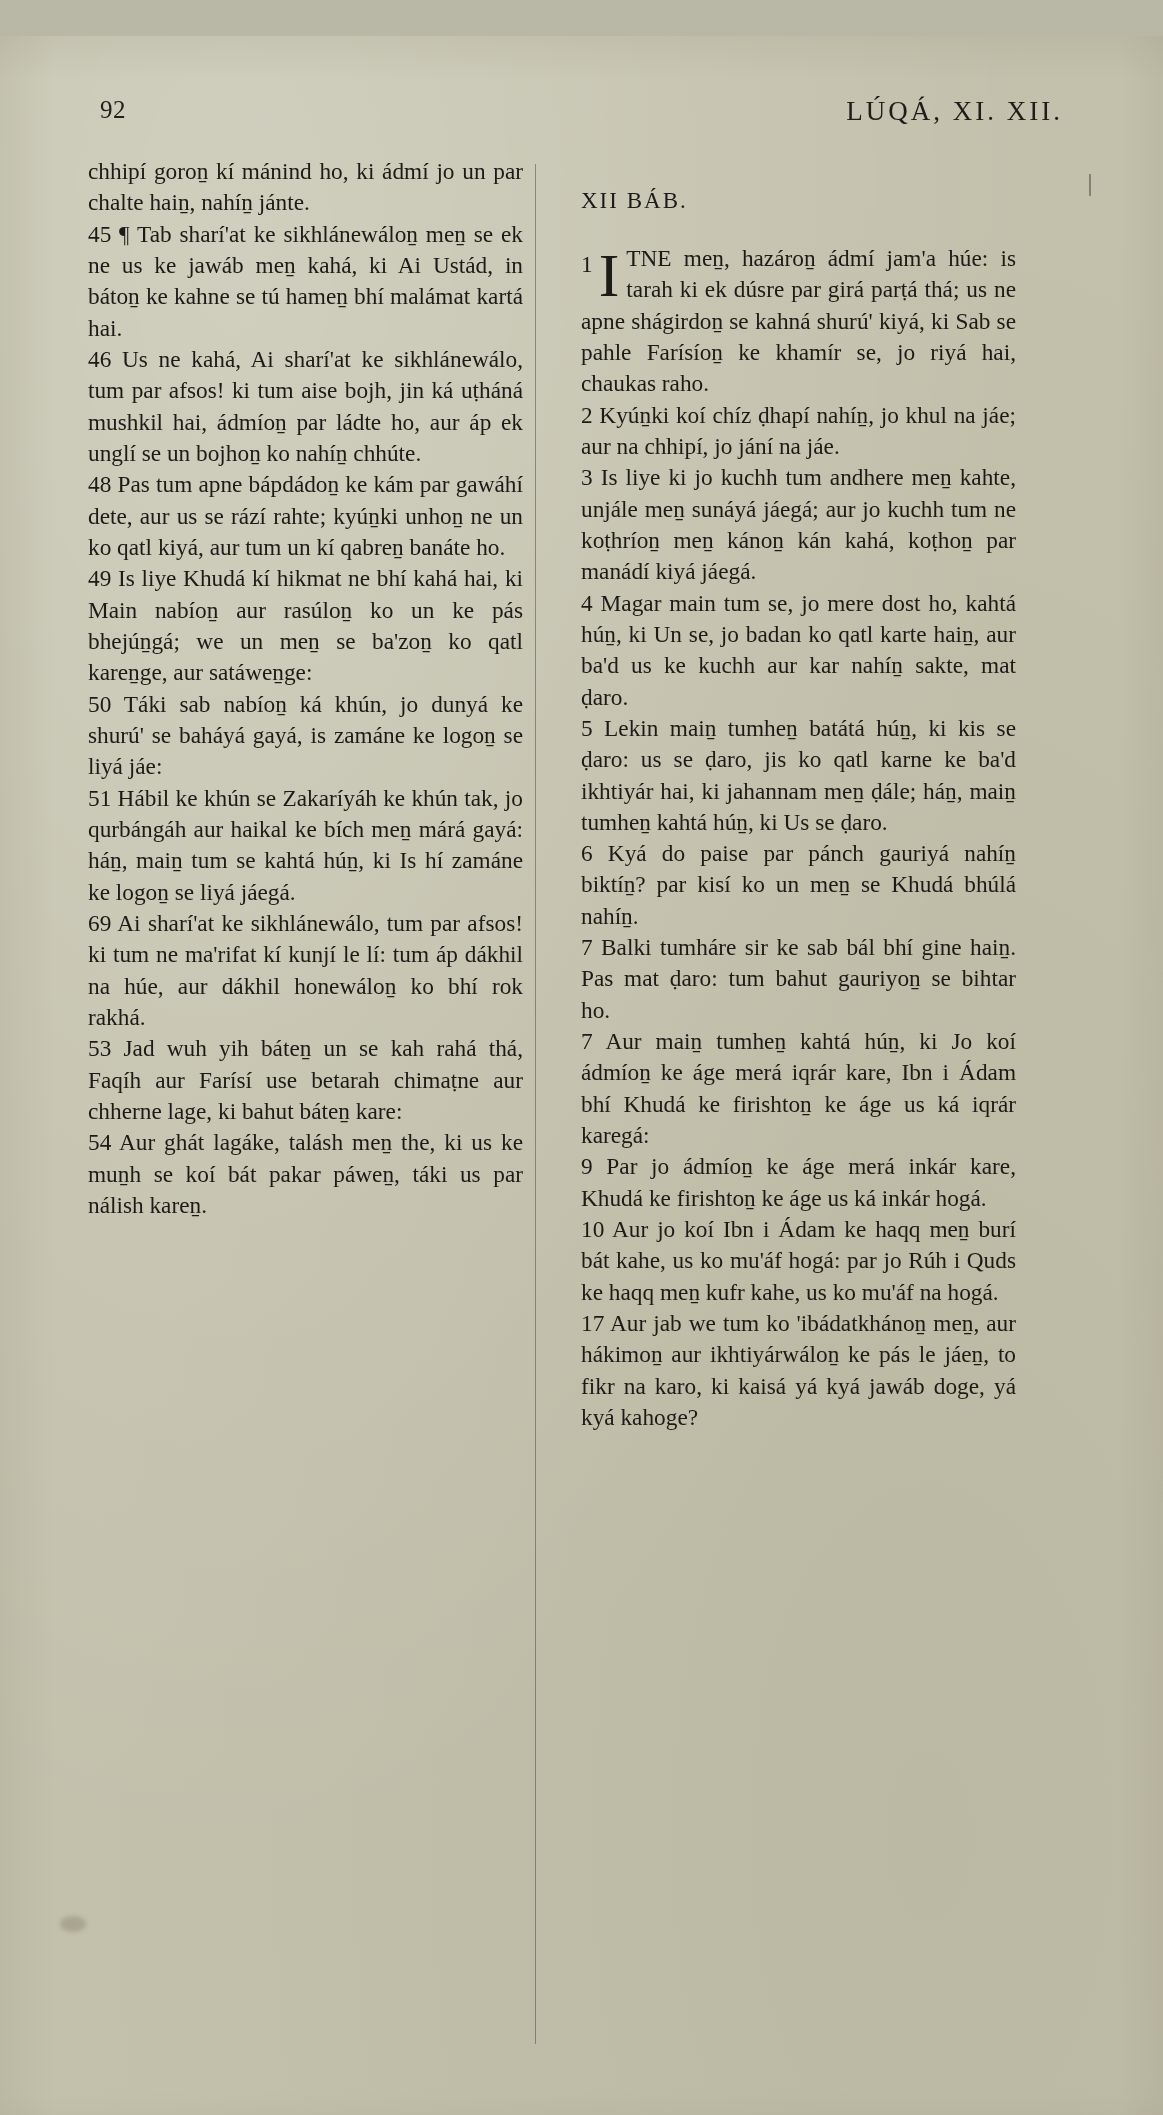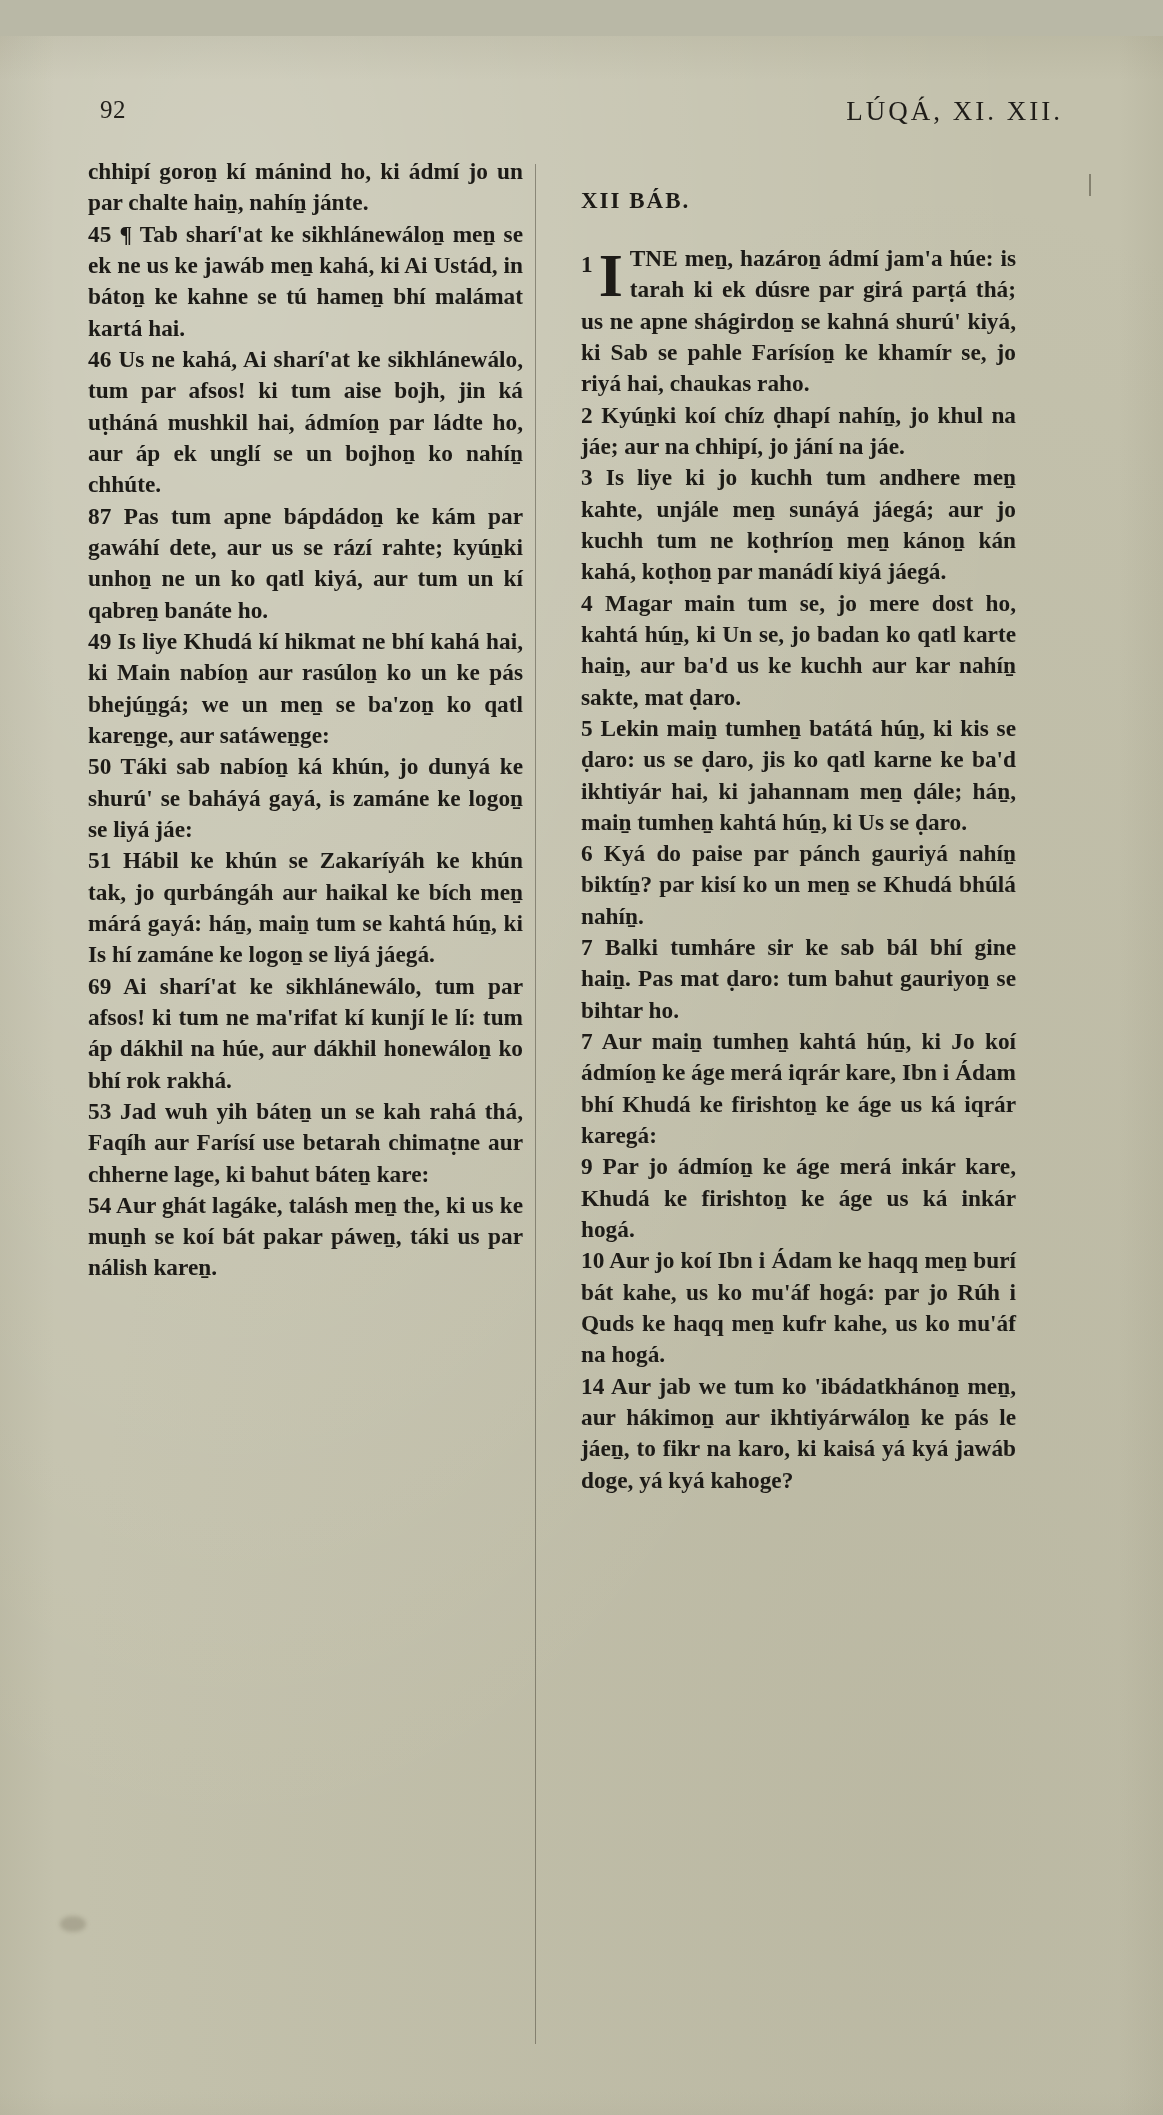"chhipí goroṉ kí mánind ho," .col { font-weight: bold -> none }
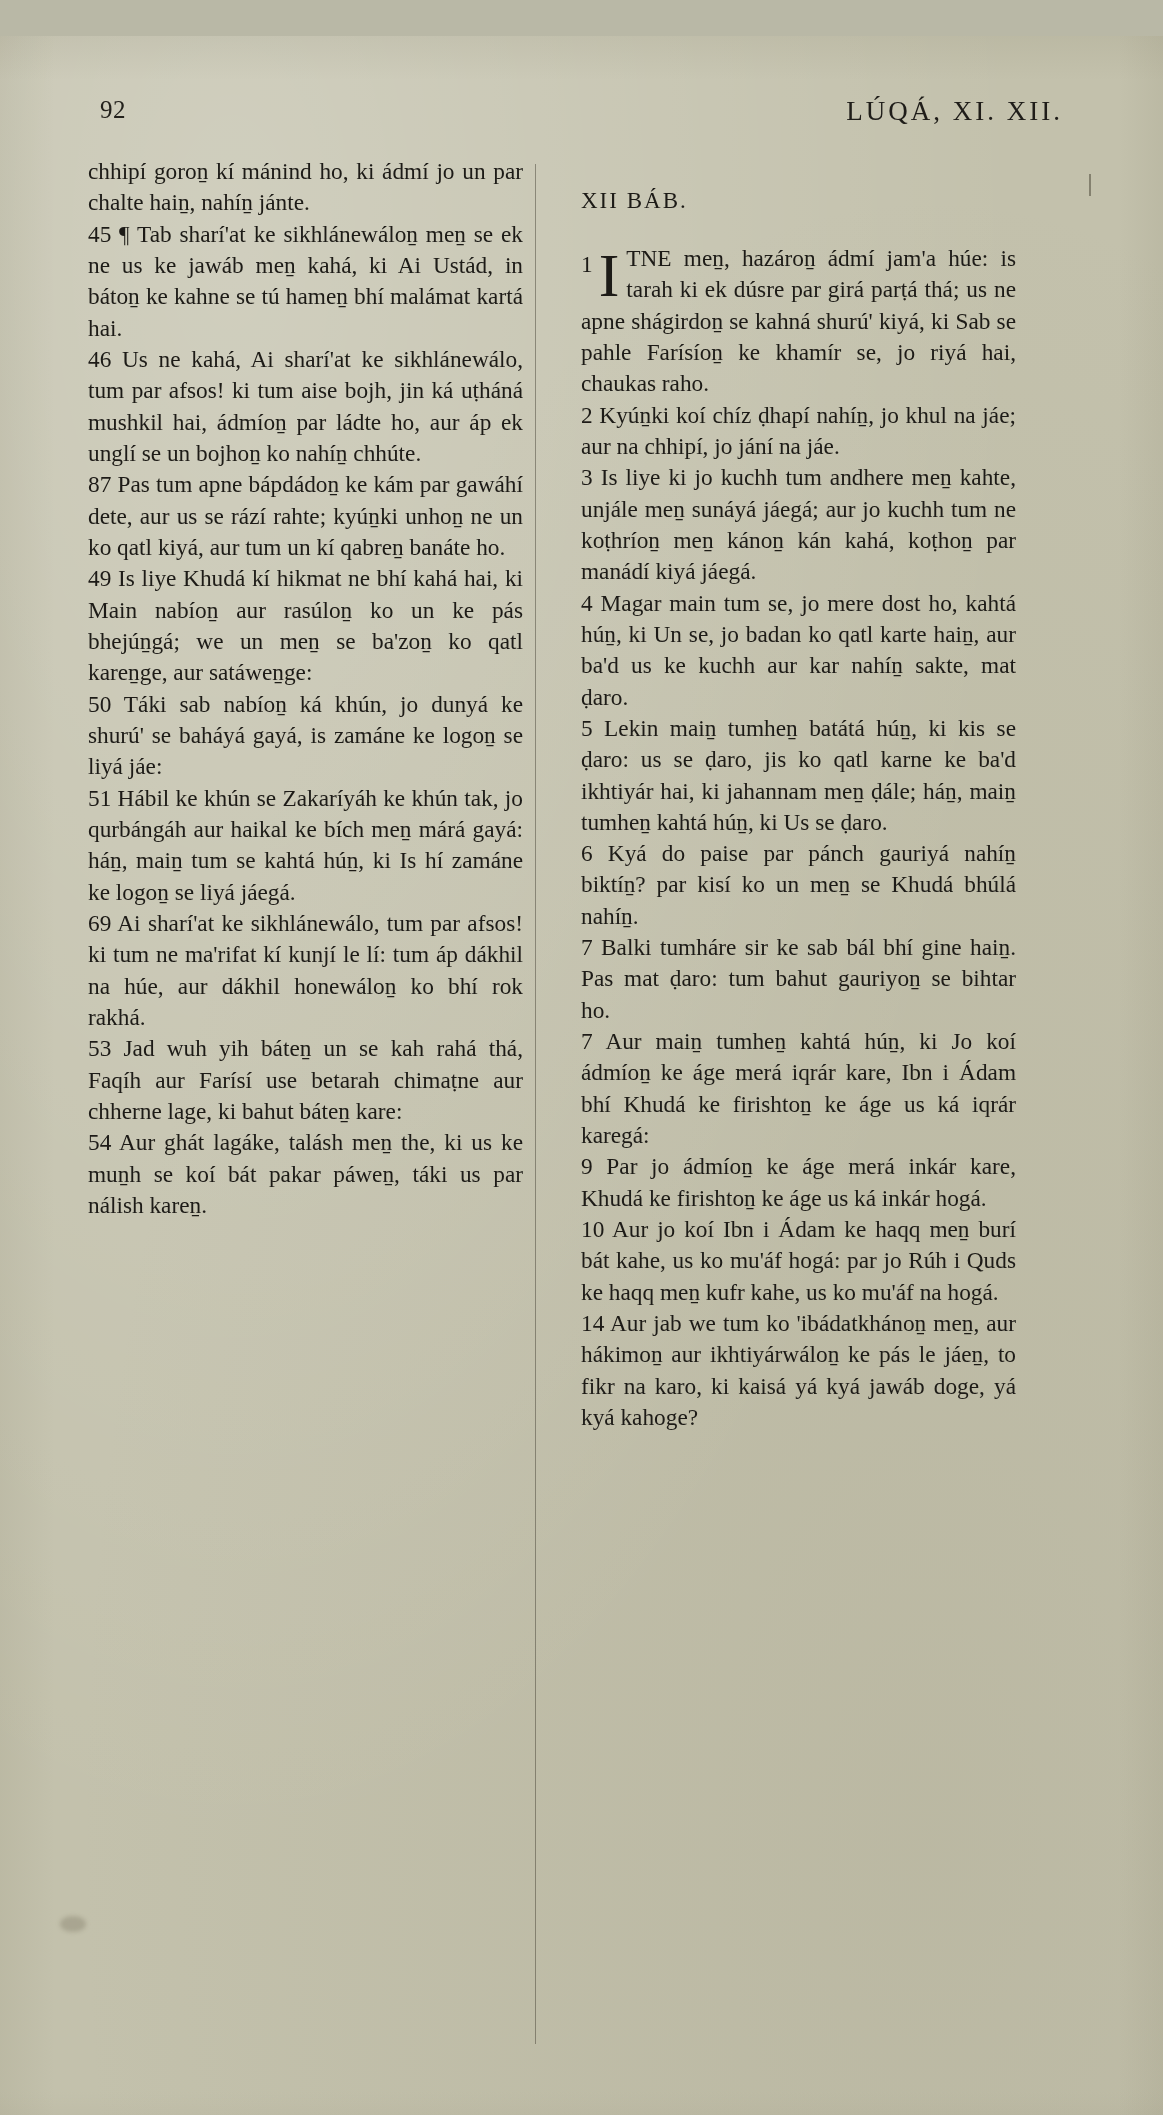"87 Pas tum apne bápdádoṉ" p { text: 87 -> 48 }
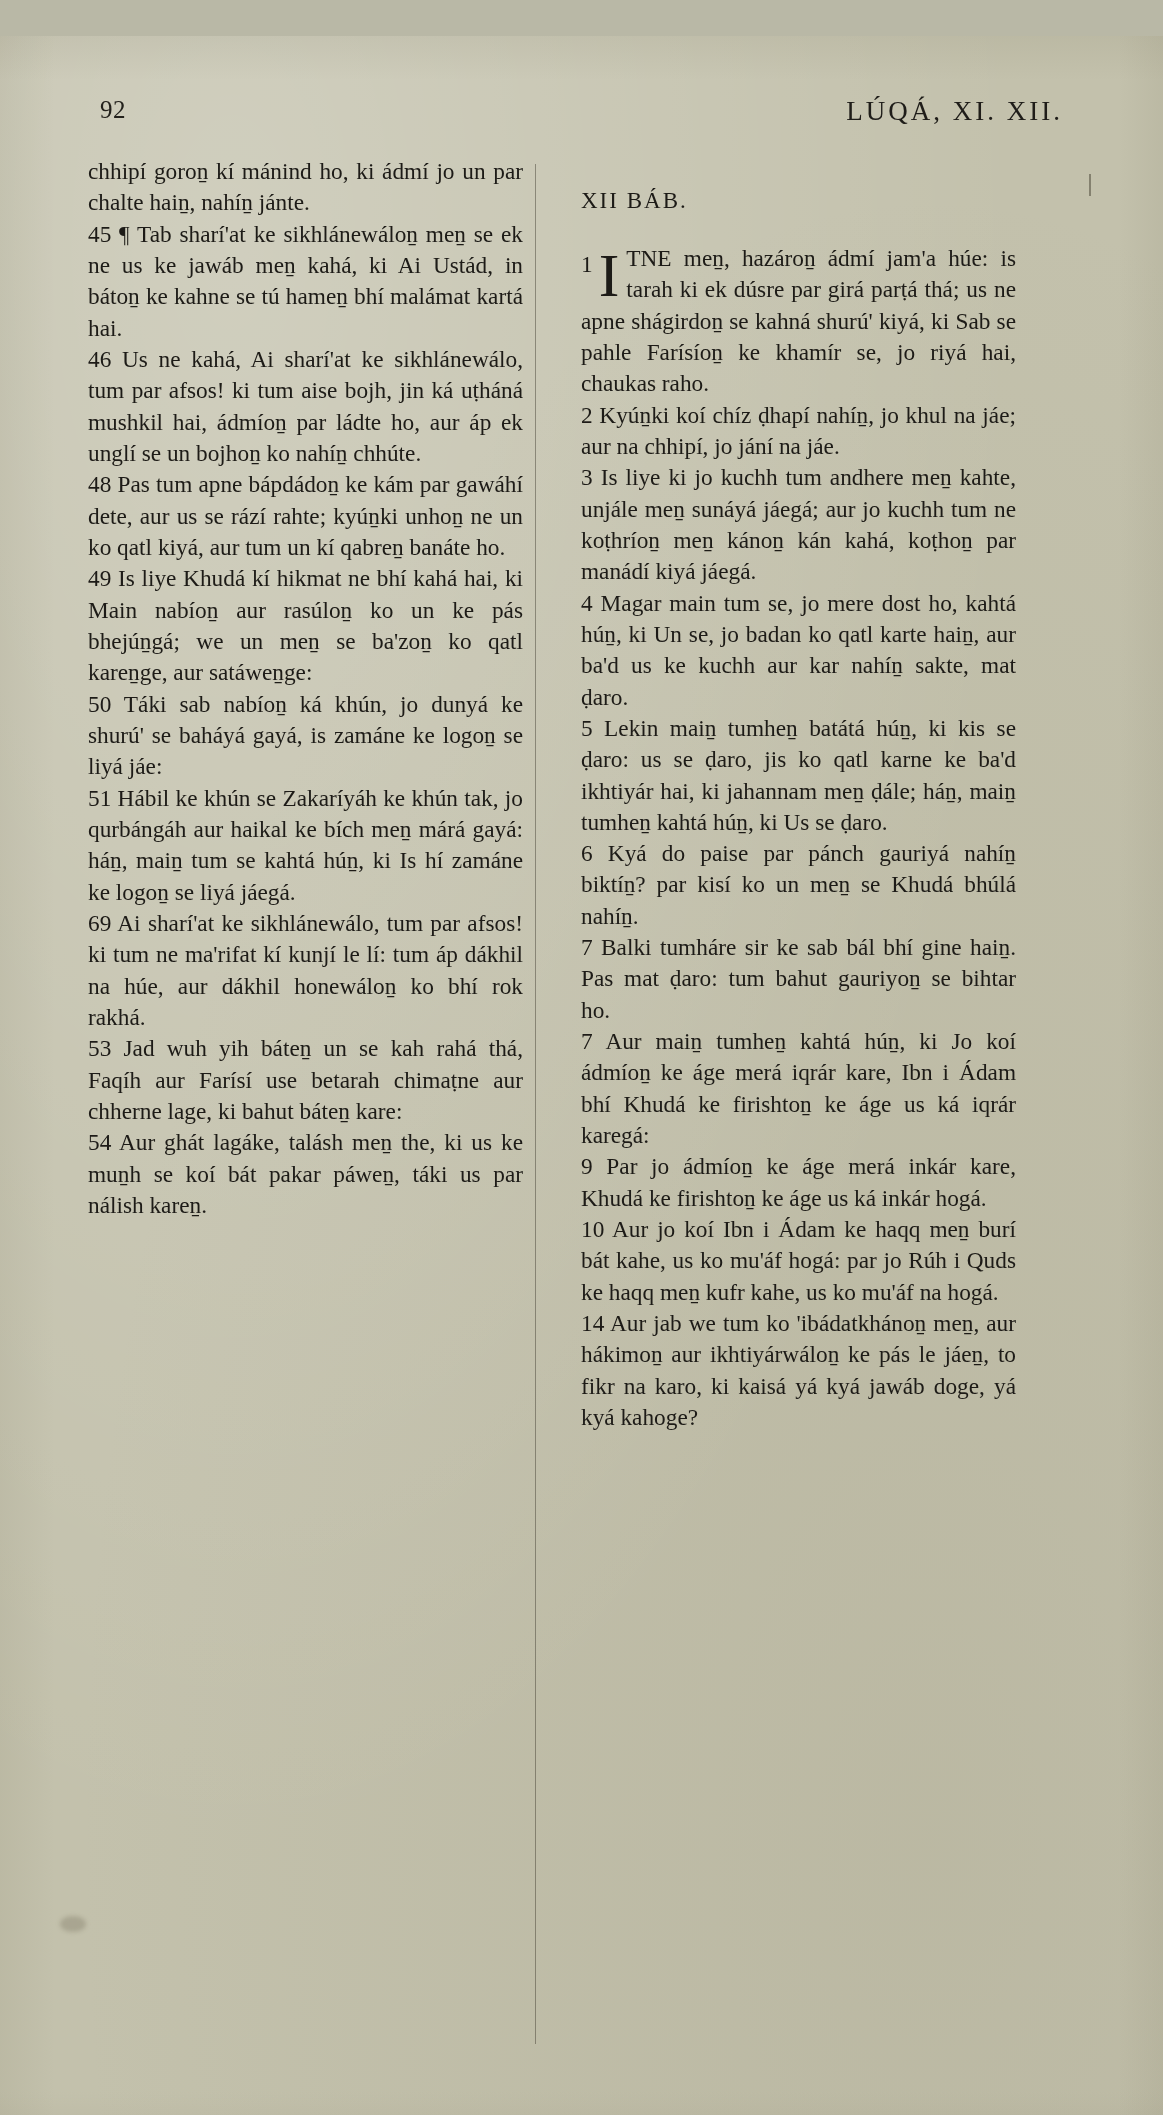"14 Aur jab we tum" p { text: 14 -> 17 }
